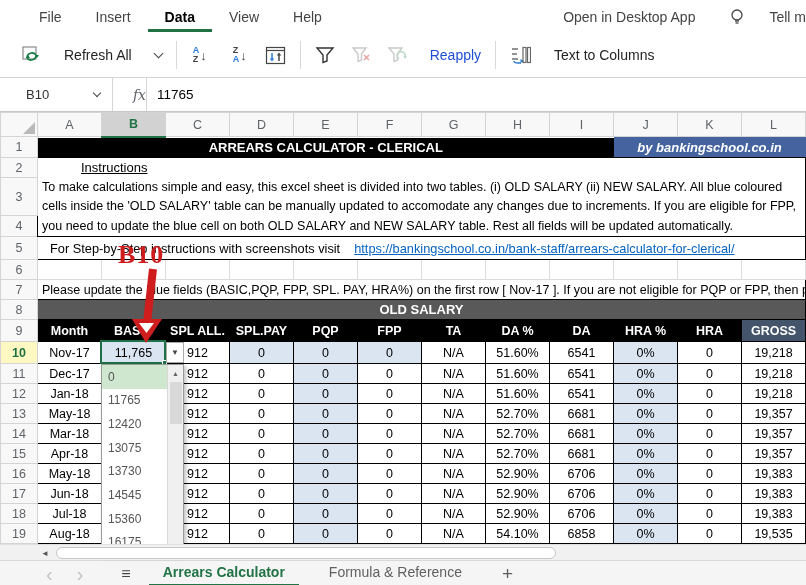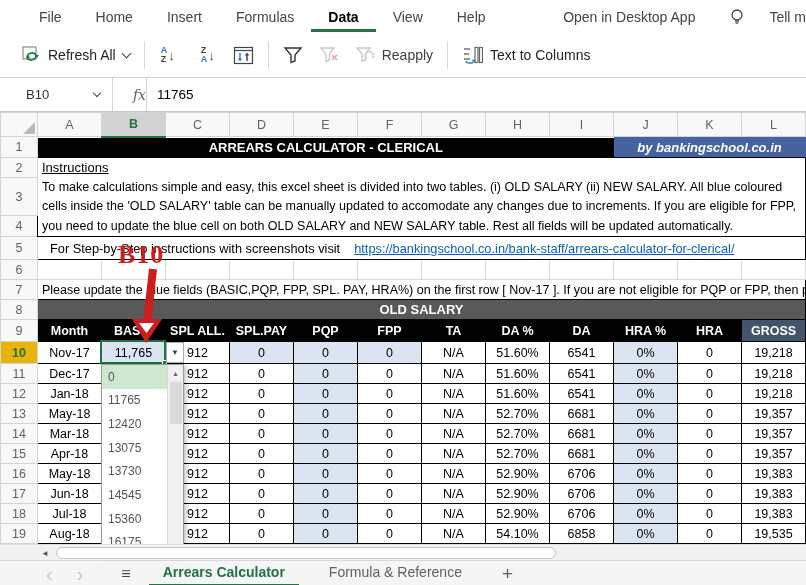"Home" div.menu-item { html: <div>Home</div> -> none }
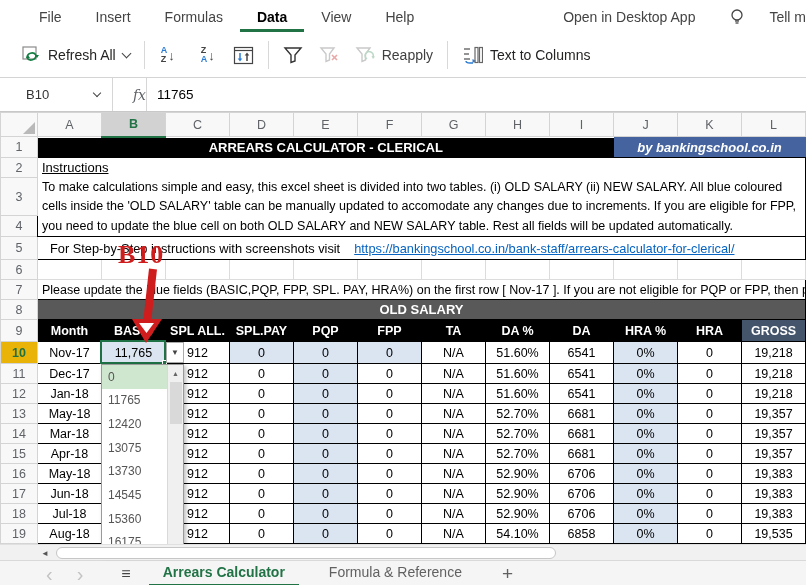"Formulas" div.menu-item { html: <div>Formulas</div> -> none }
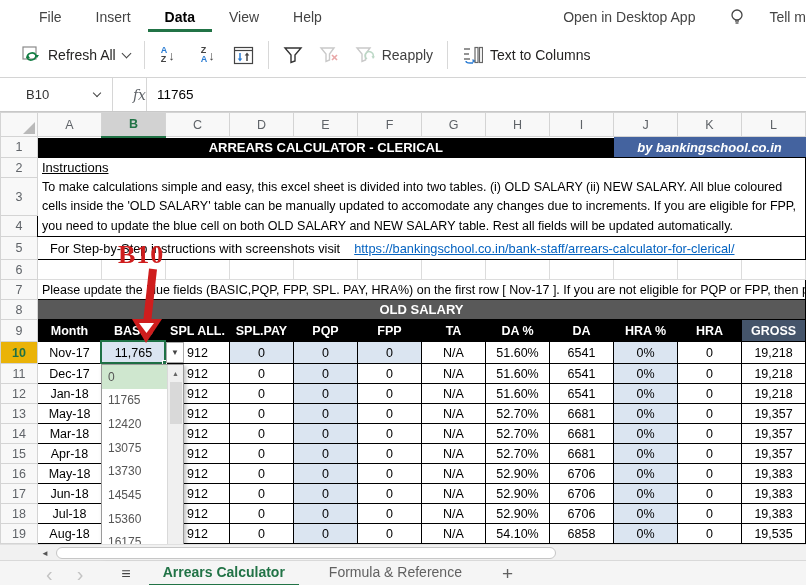"Refresh All" .rb { gap: 7px -> 23px }
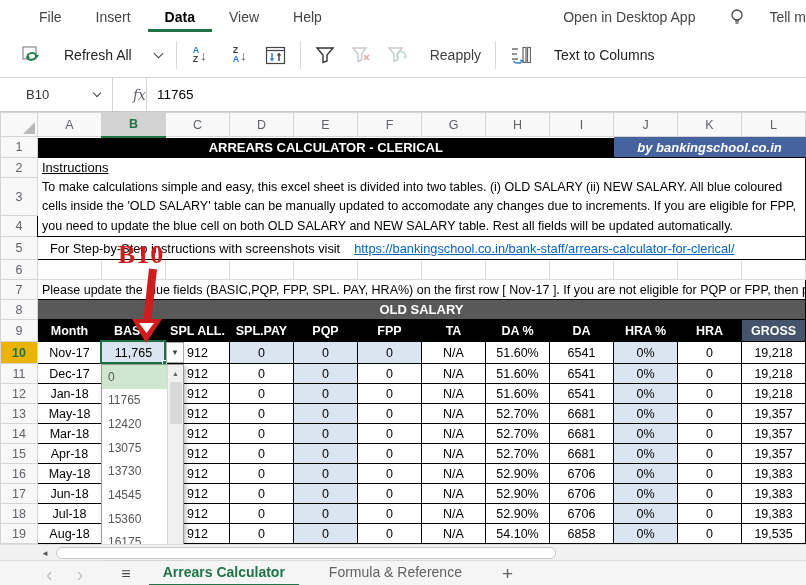"Reapply" .rb.disabled { color: #404040 -> #1d4ed8 }
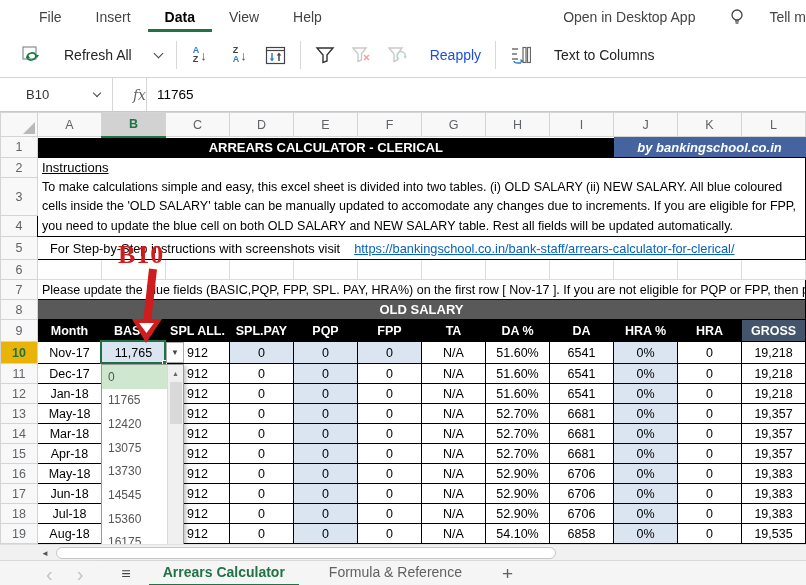"Instructions" td.instr-head span { margin-left: none -> 39px }
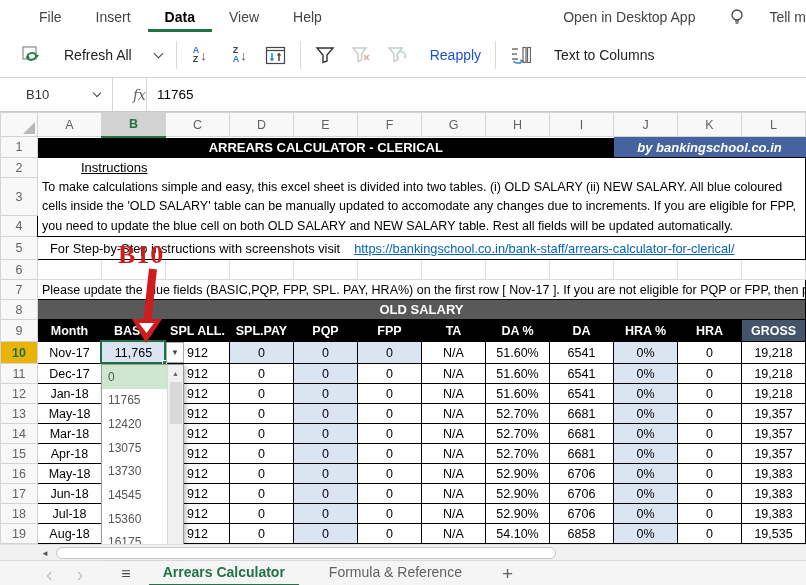"10" td.rnum.sel { background: #eab308 -> #fef9c3 }
